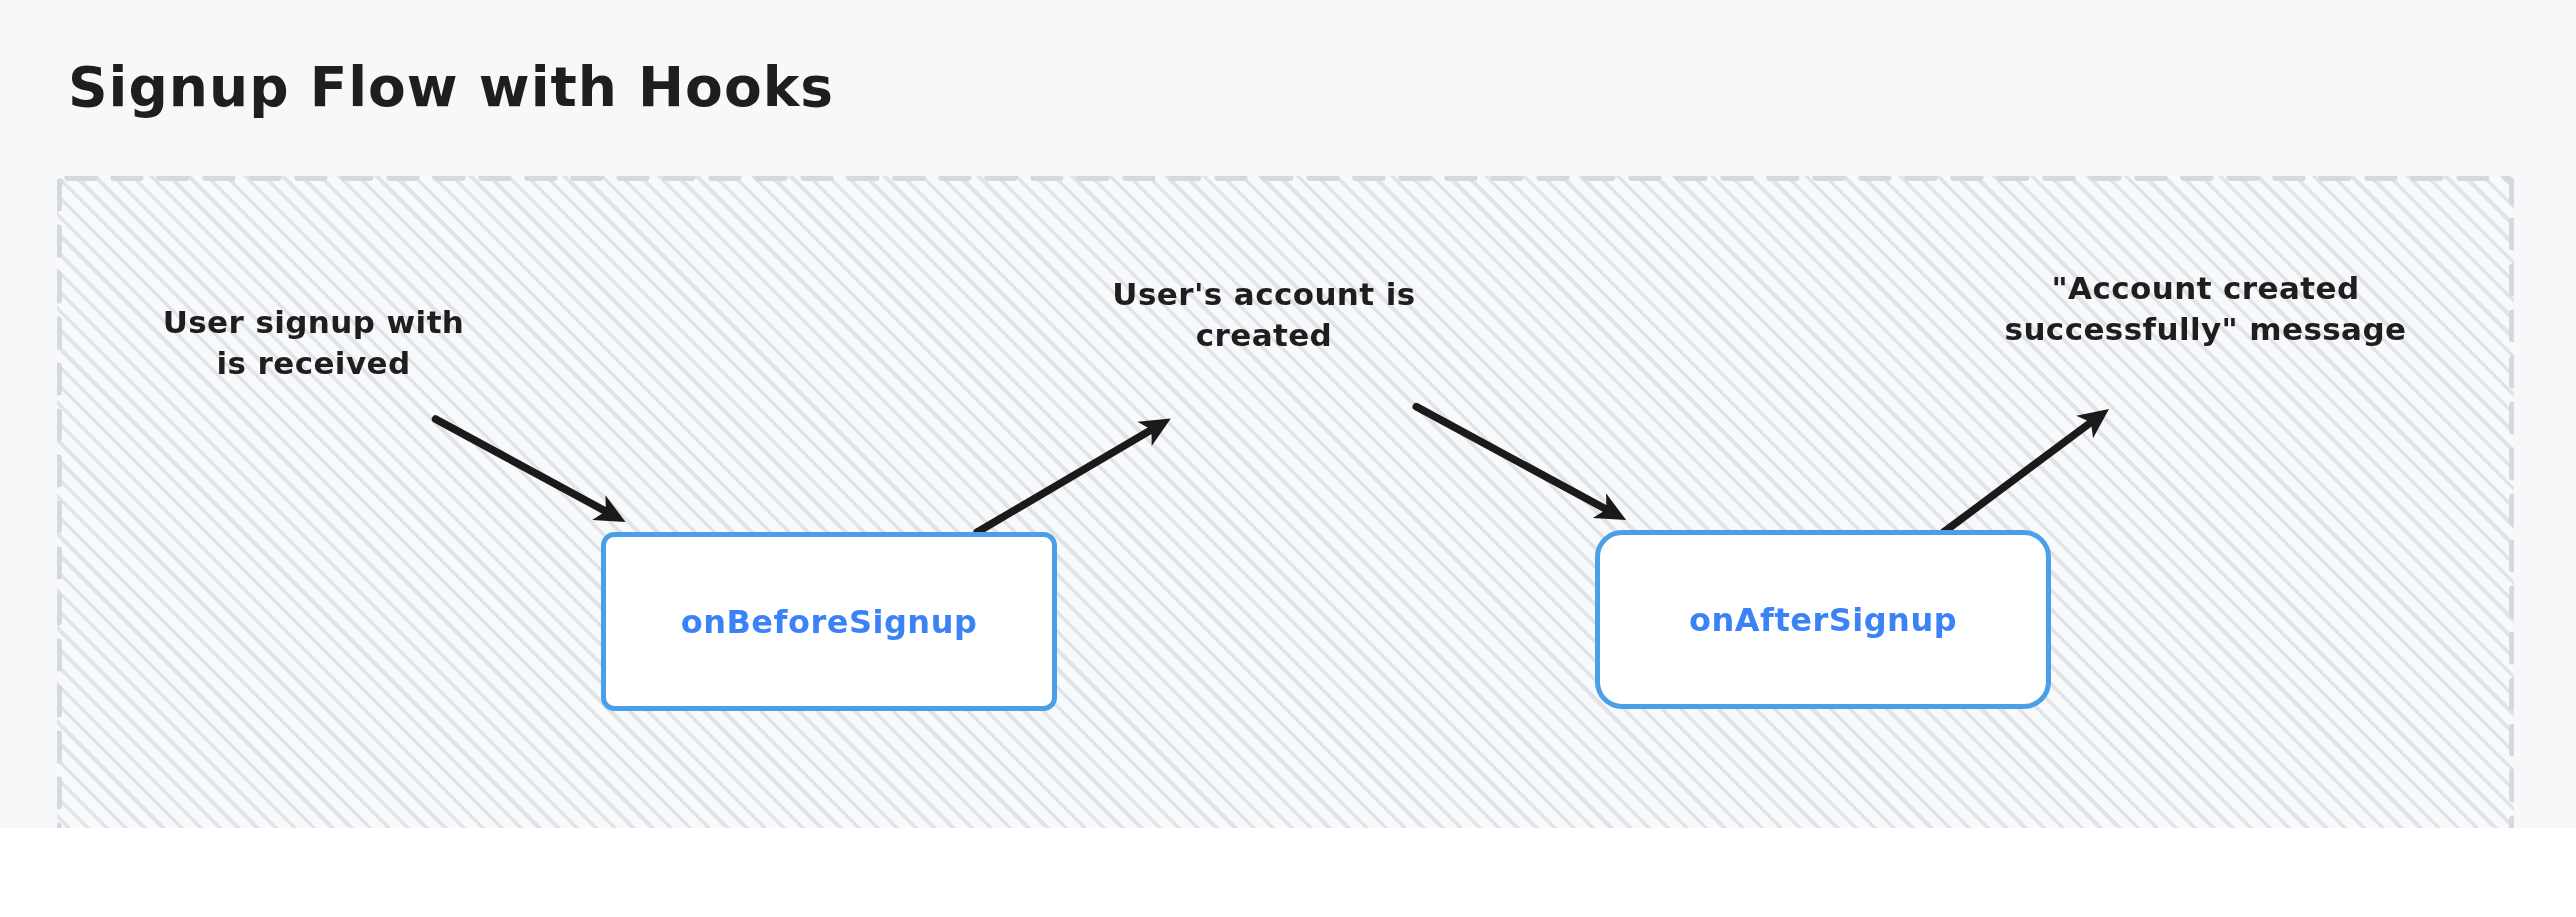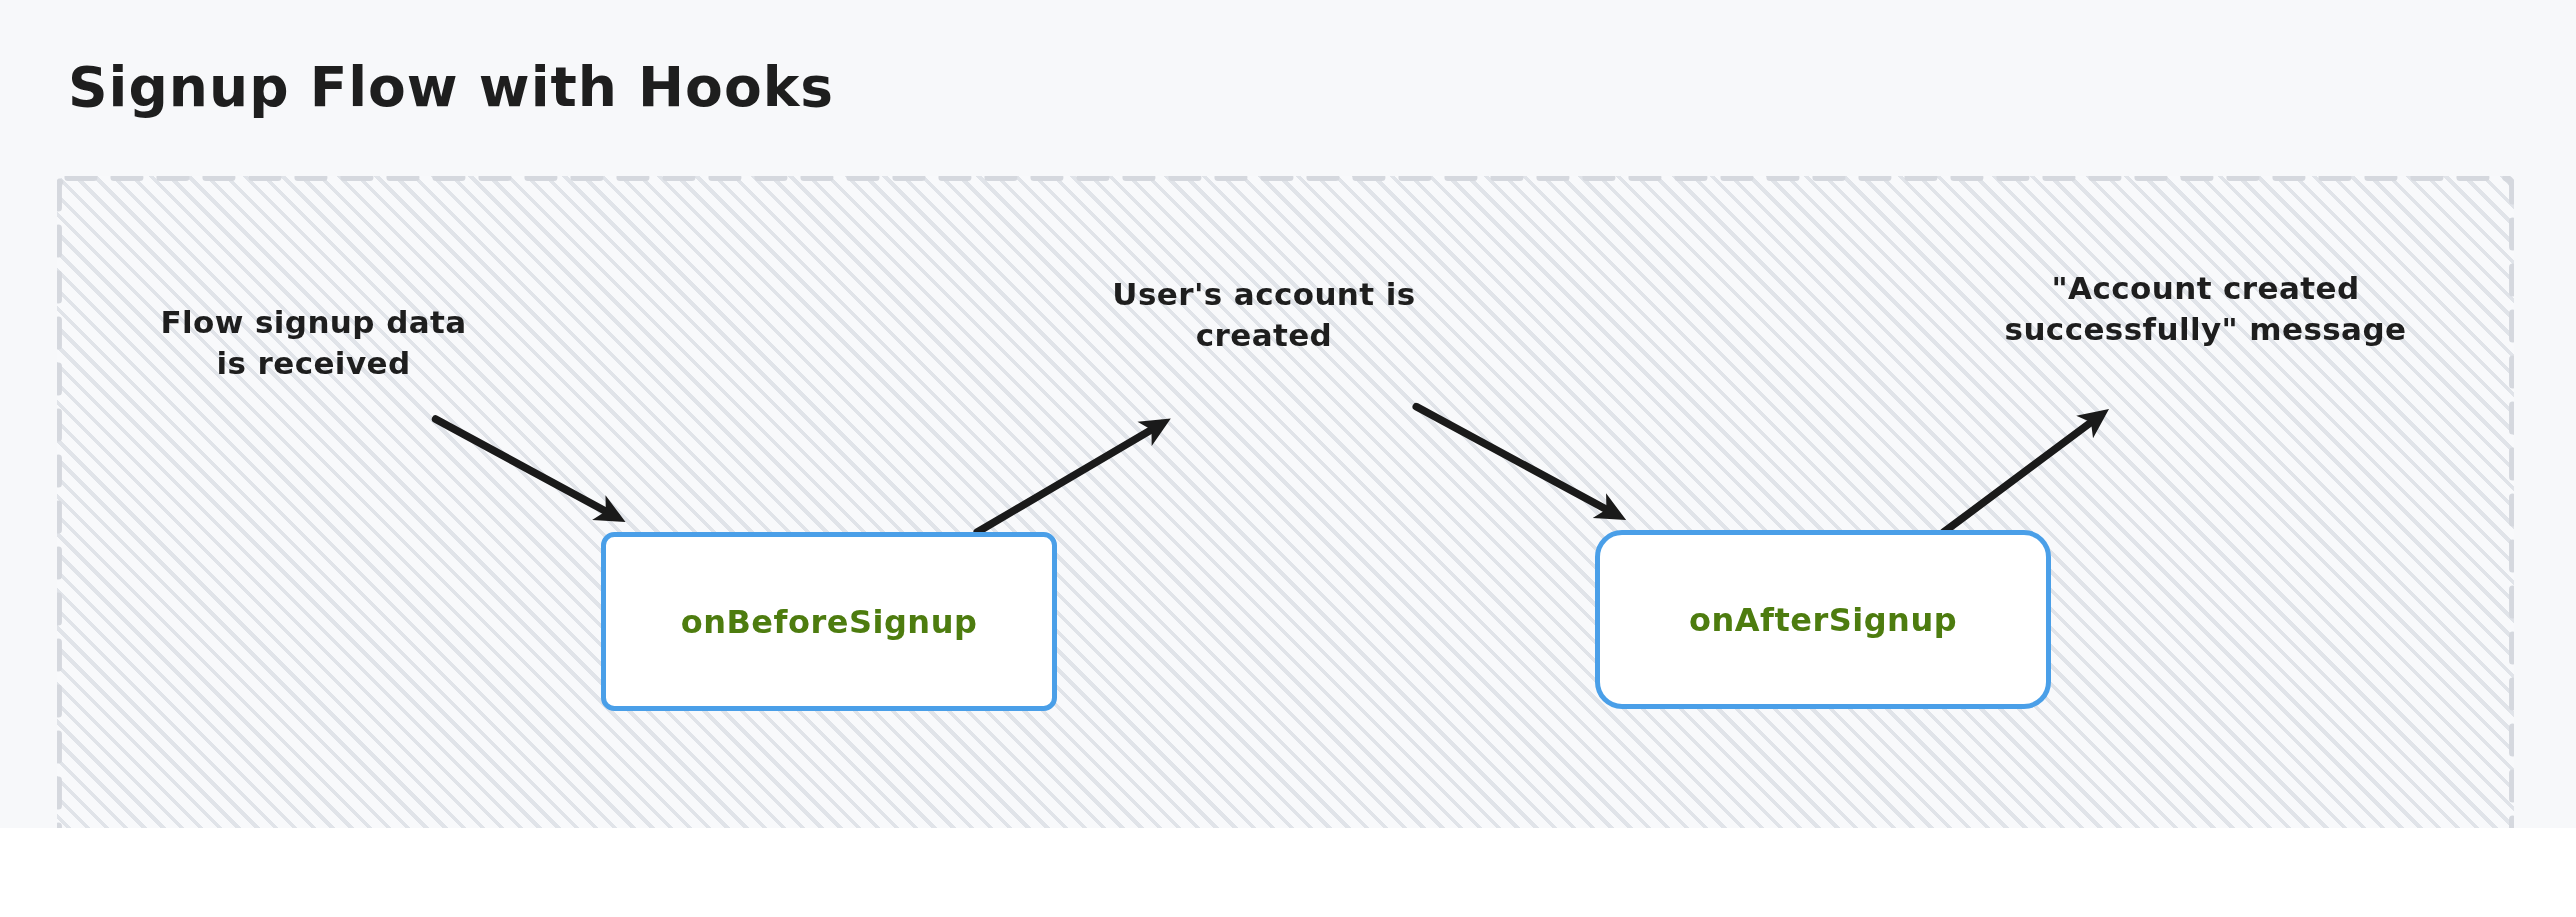"Flow signup data" div.edge-label { text: Flow signup data -> User signup with }
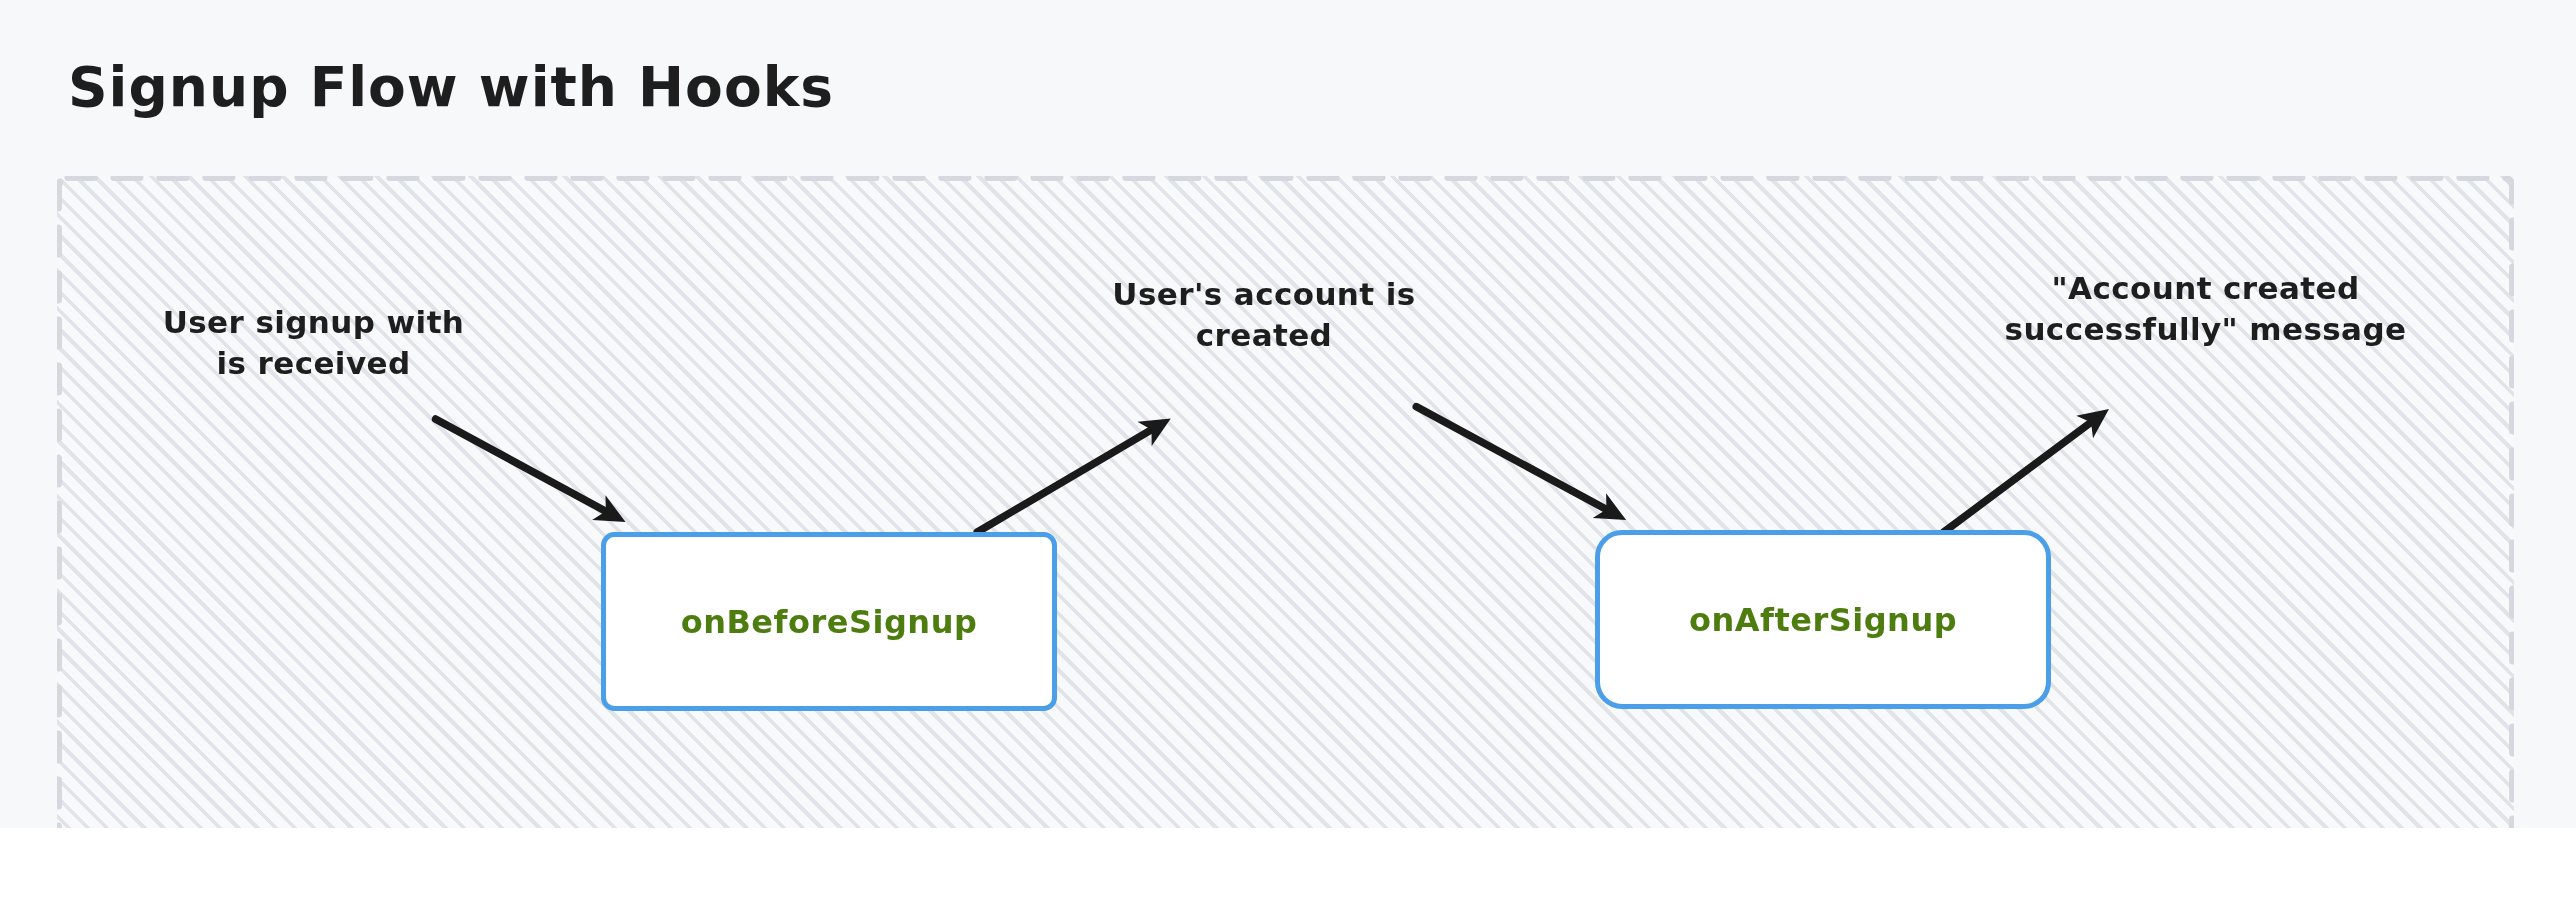"onBeforeSignup" .hook-box-label { color: #4d7c0f -> #3b82f6 }
